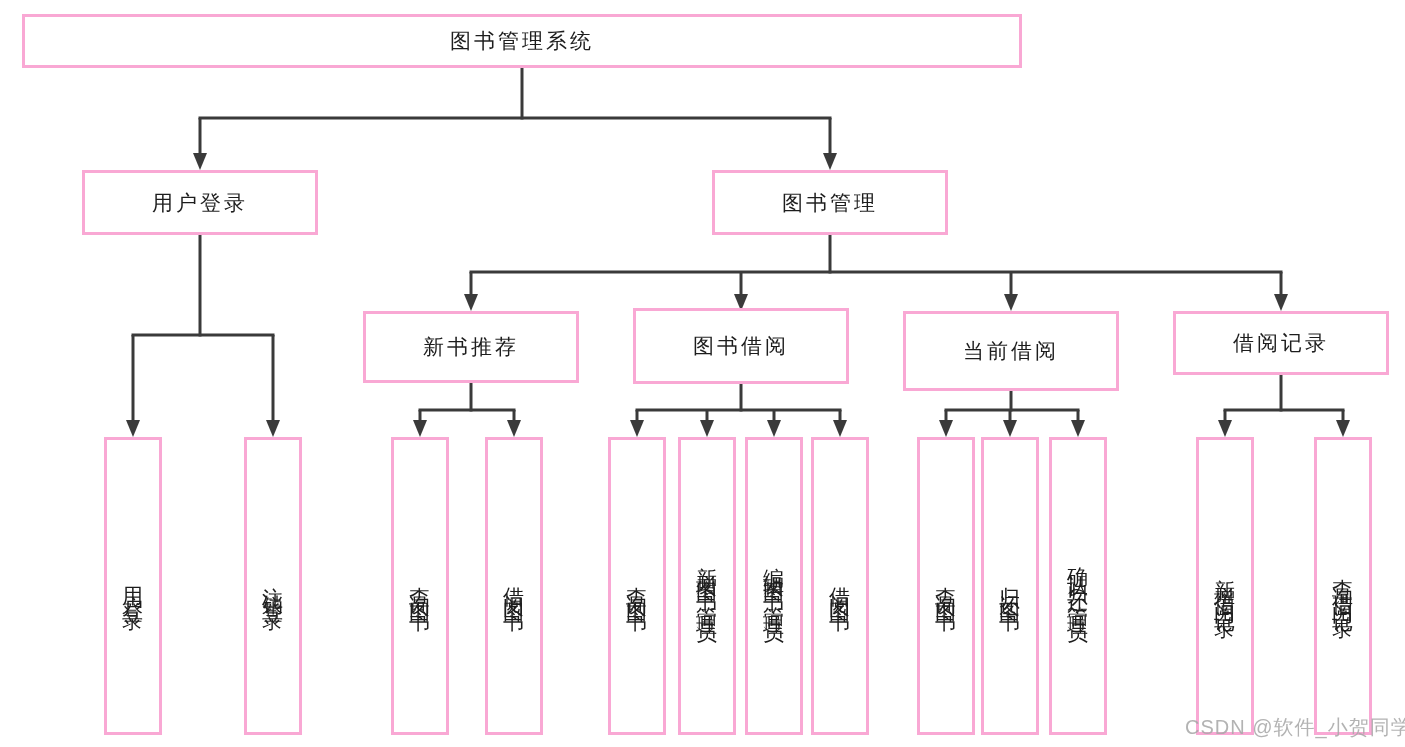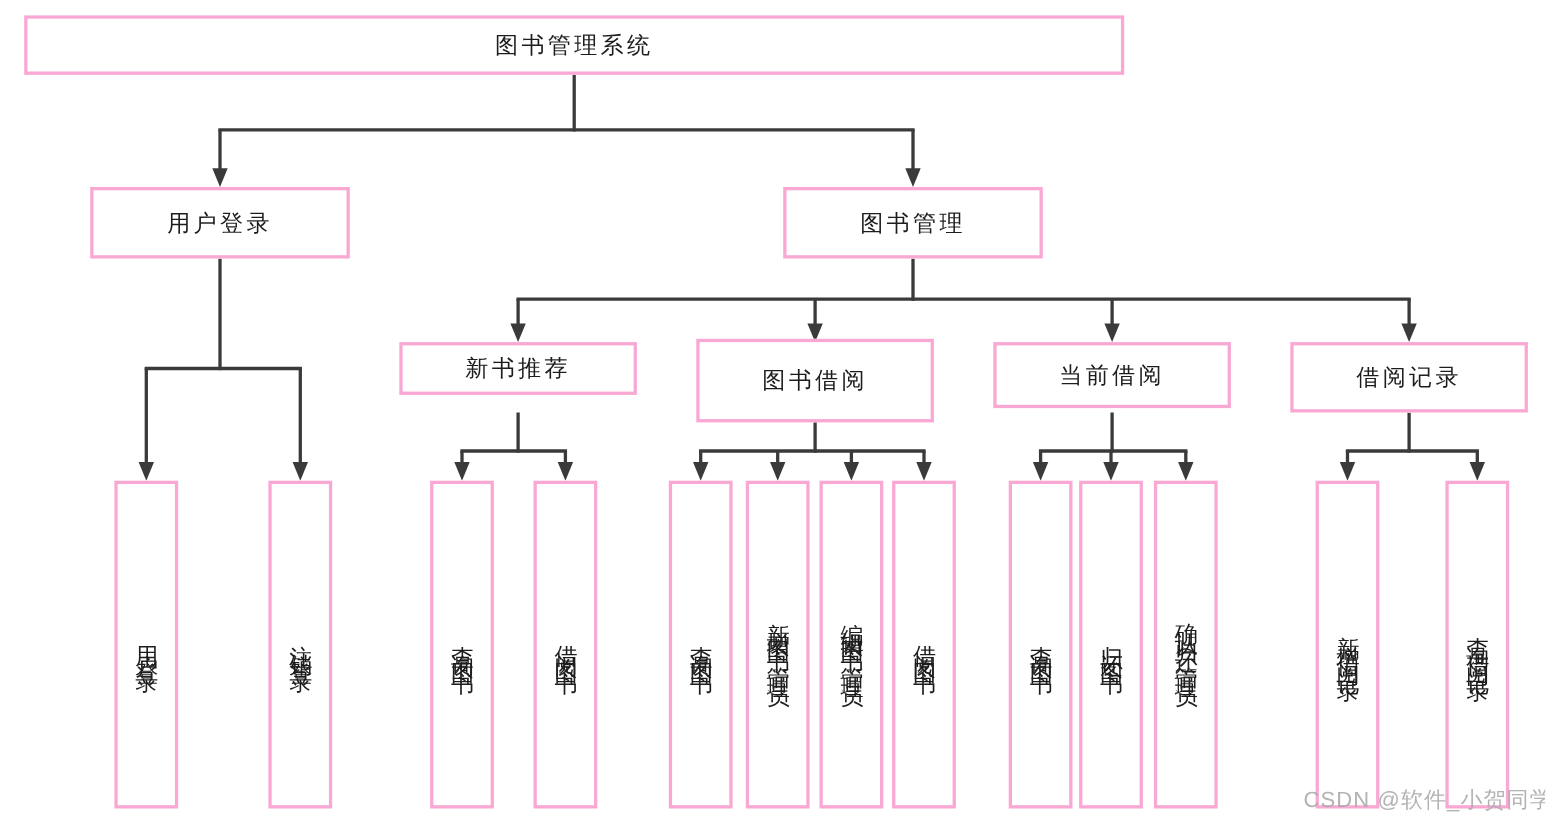"新书推荐" div.node { height: 48px -> 72px }
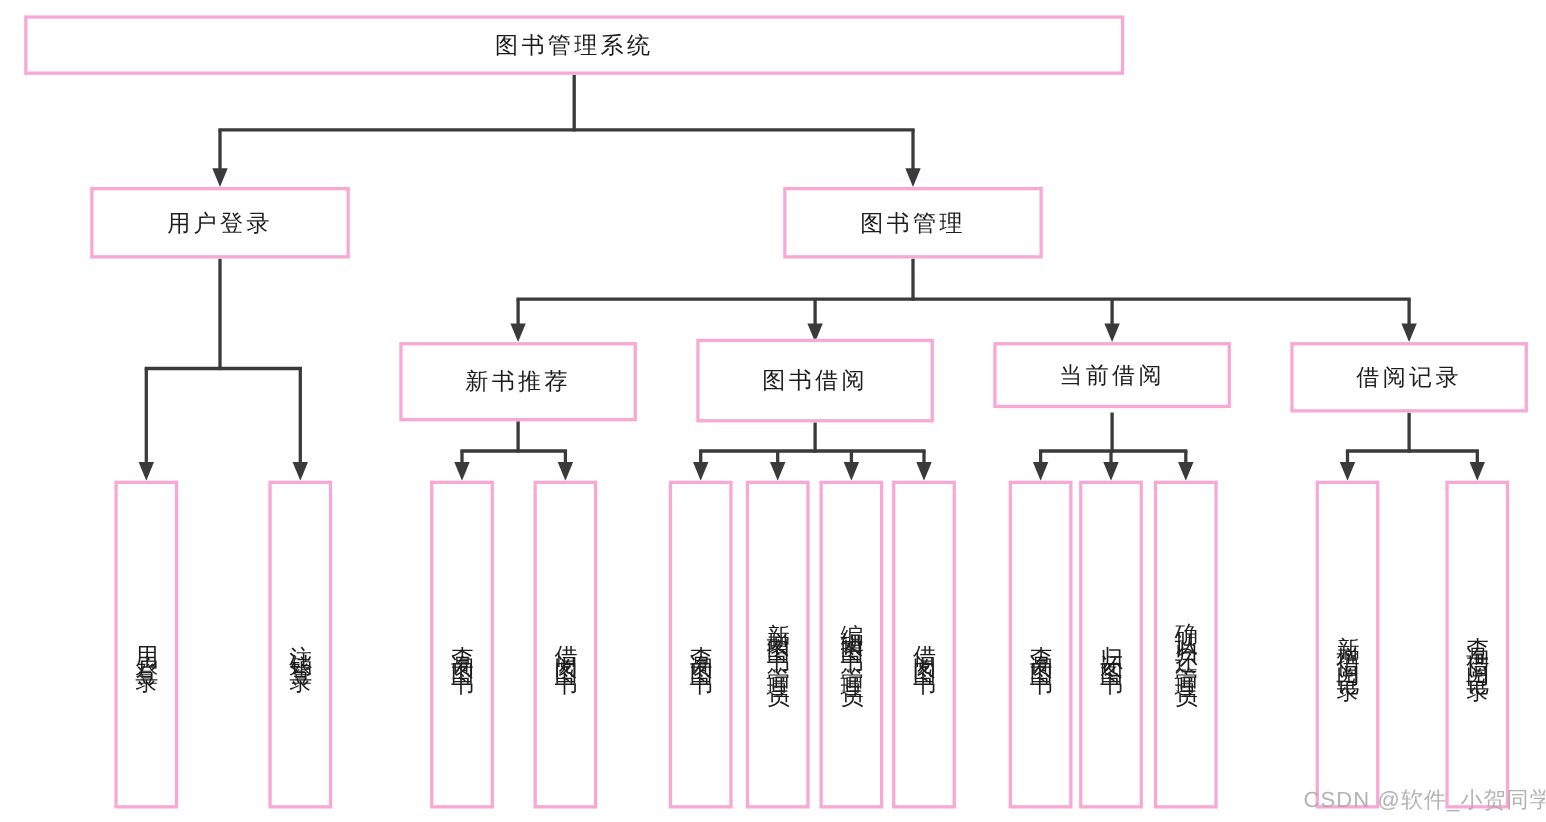"当前借阅" div.node { height: 60px -> 80px }
